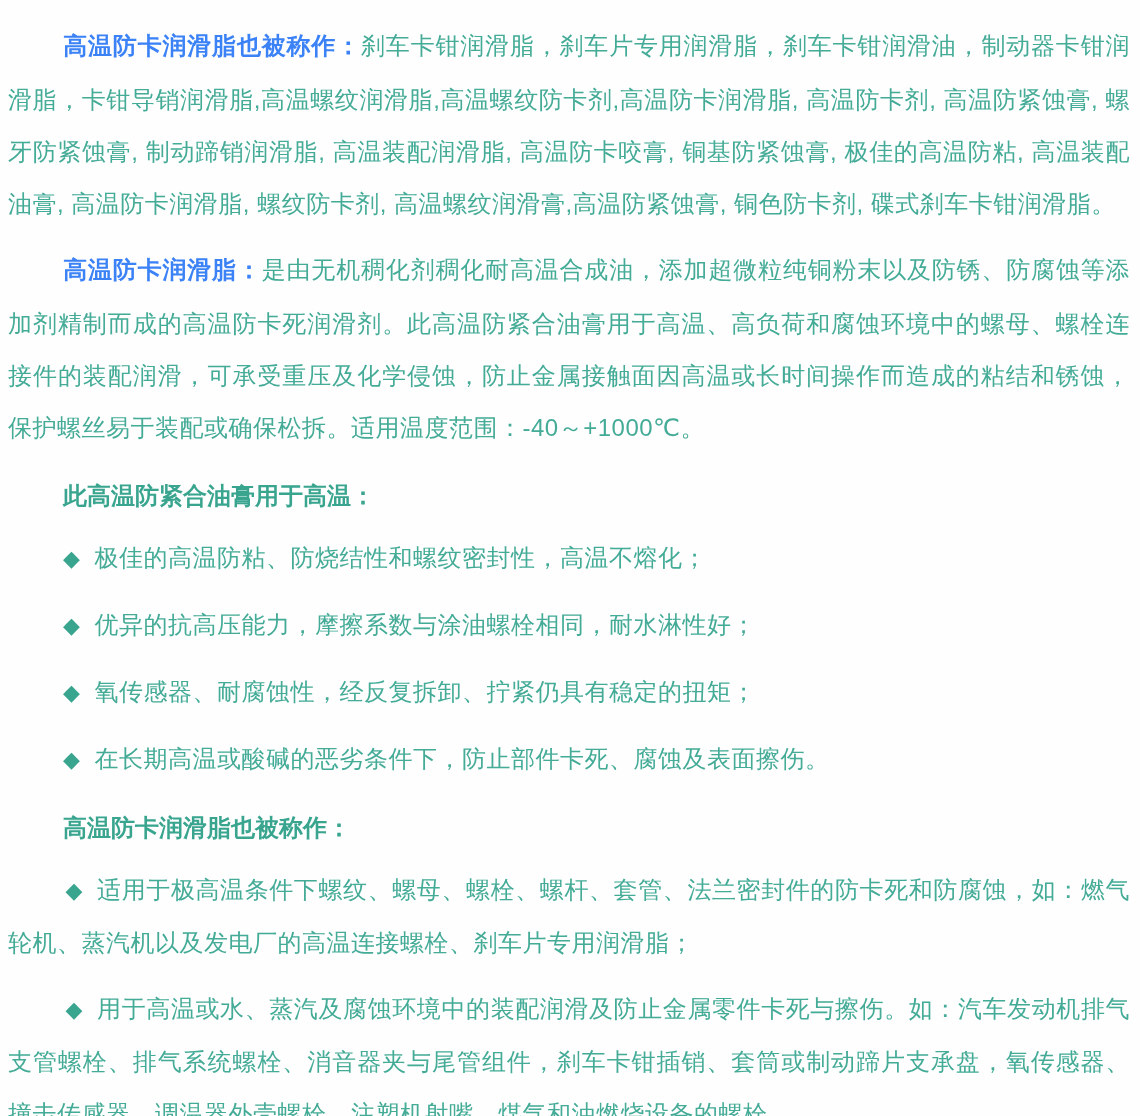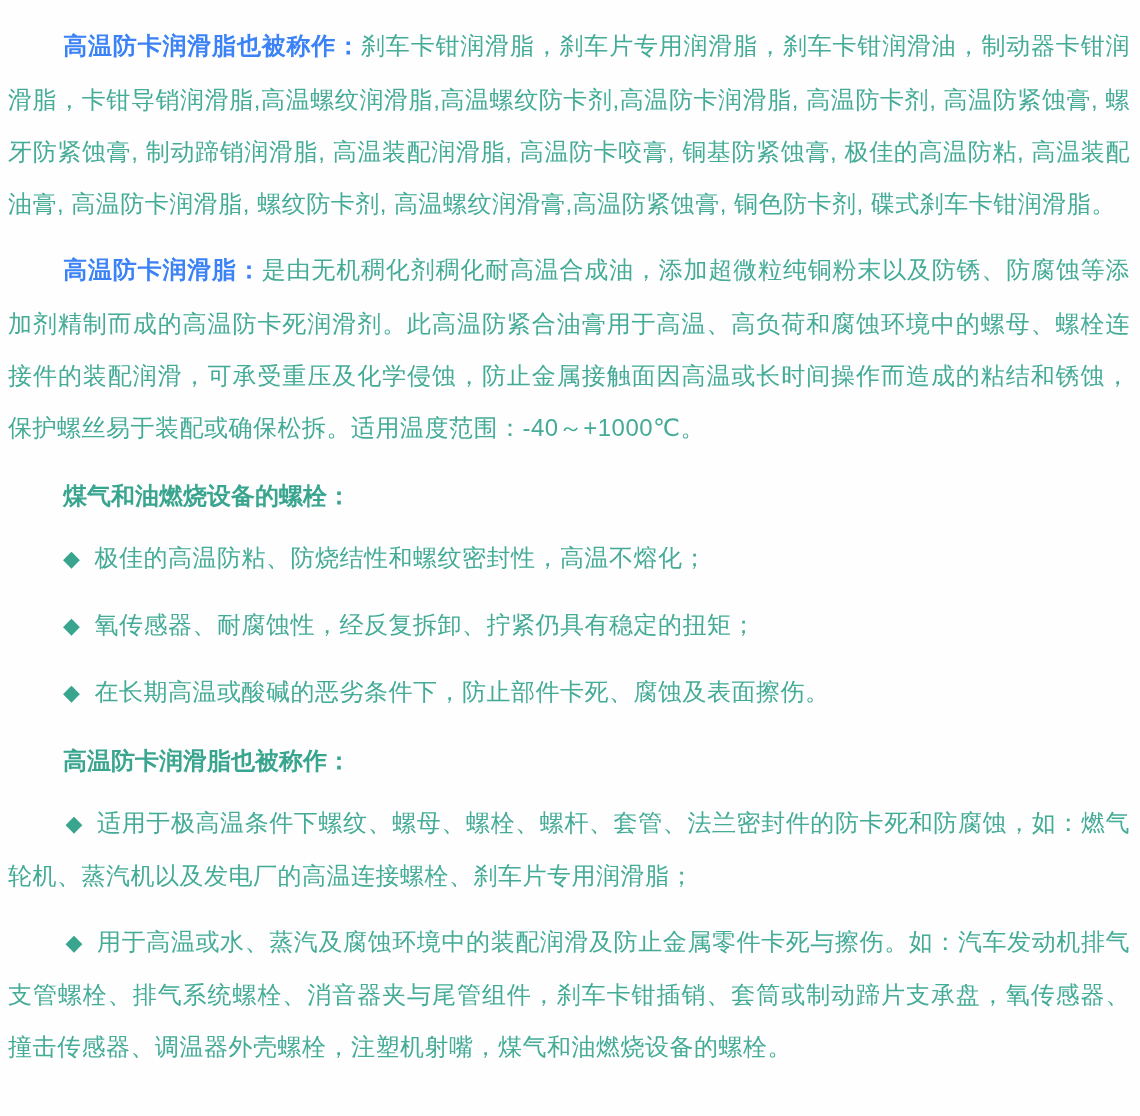"煤气和油燃烧设备的螺栓：" div.section-heading { text: 煤气和油燃烧设备的螺栓 -> 此高温防紧合油膏用于高温 }
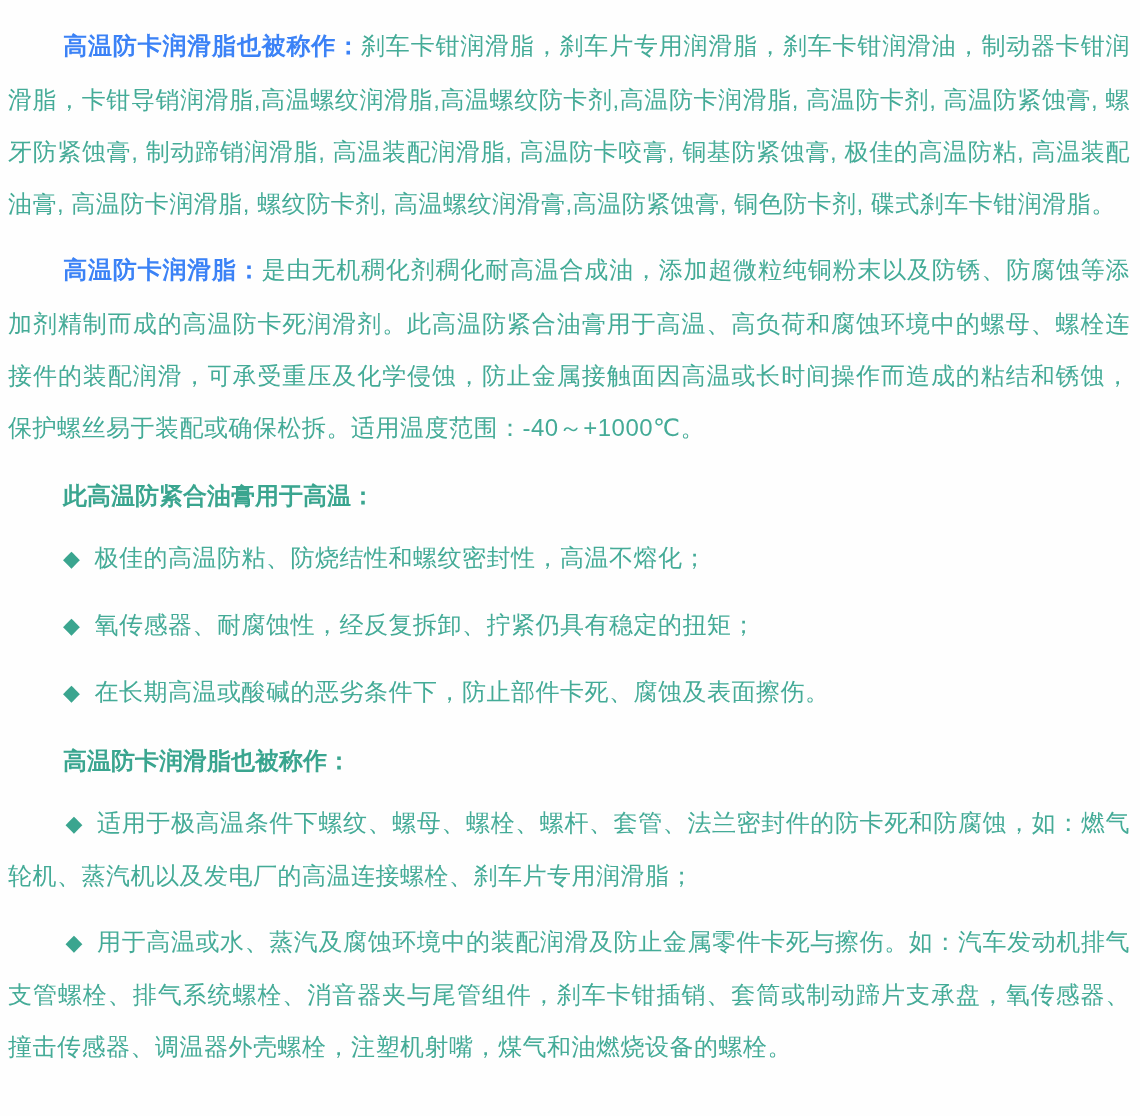"◆ 优异的抗高压能力，摩擦系数与涂油螺栓相同，耐水淋性好；" p.bullet-line { html: none -> <p> <span>◆</span><span>优异的抗高压能力，摩擦系数与涂油螺栓相同，耐水淋性好；</span> </p> }
